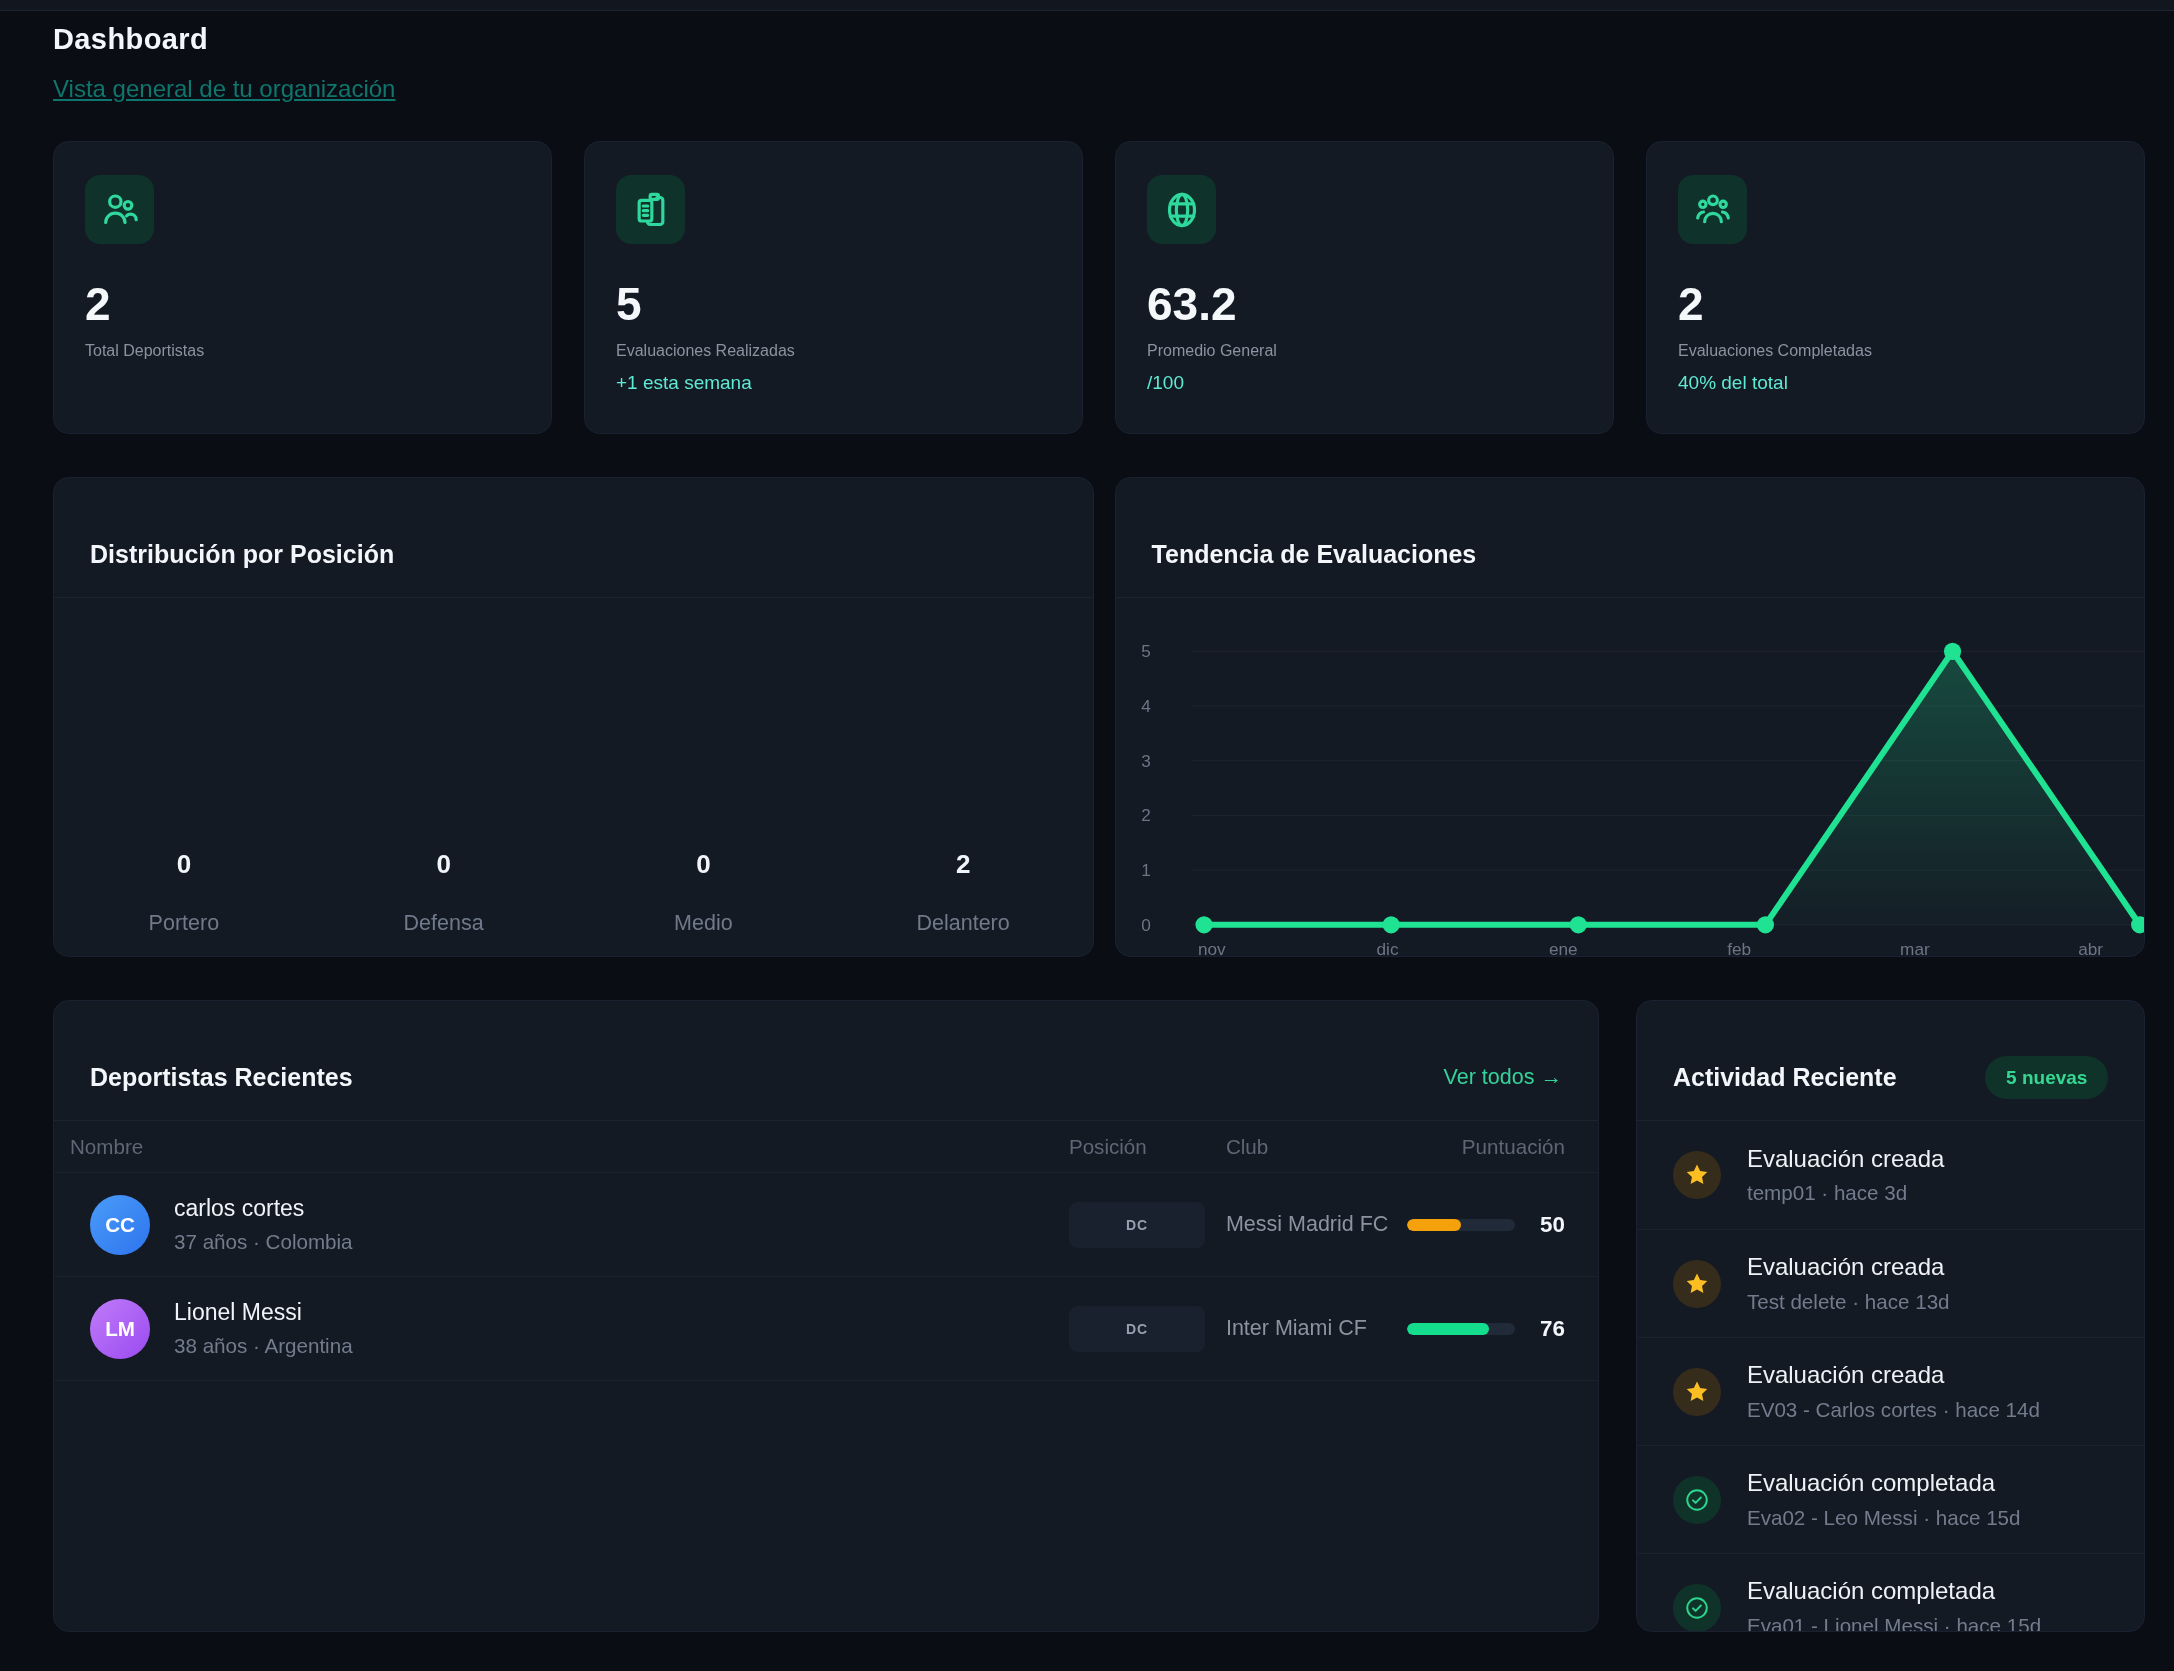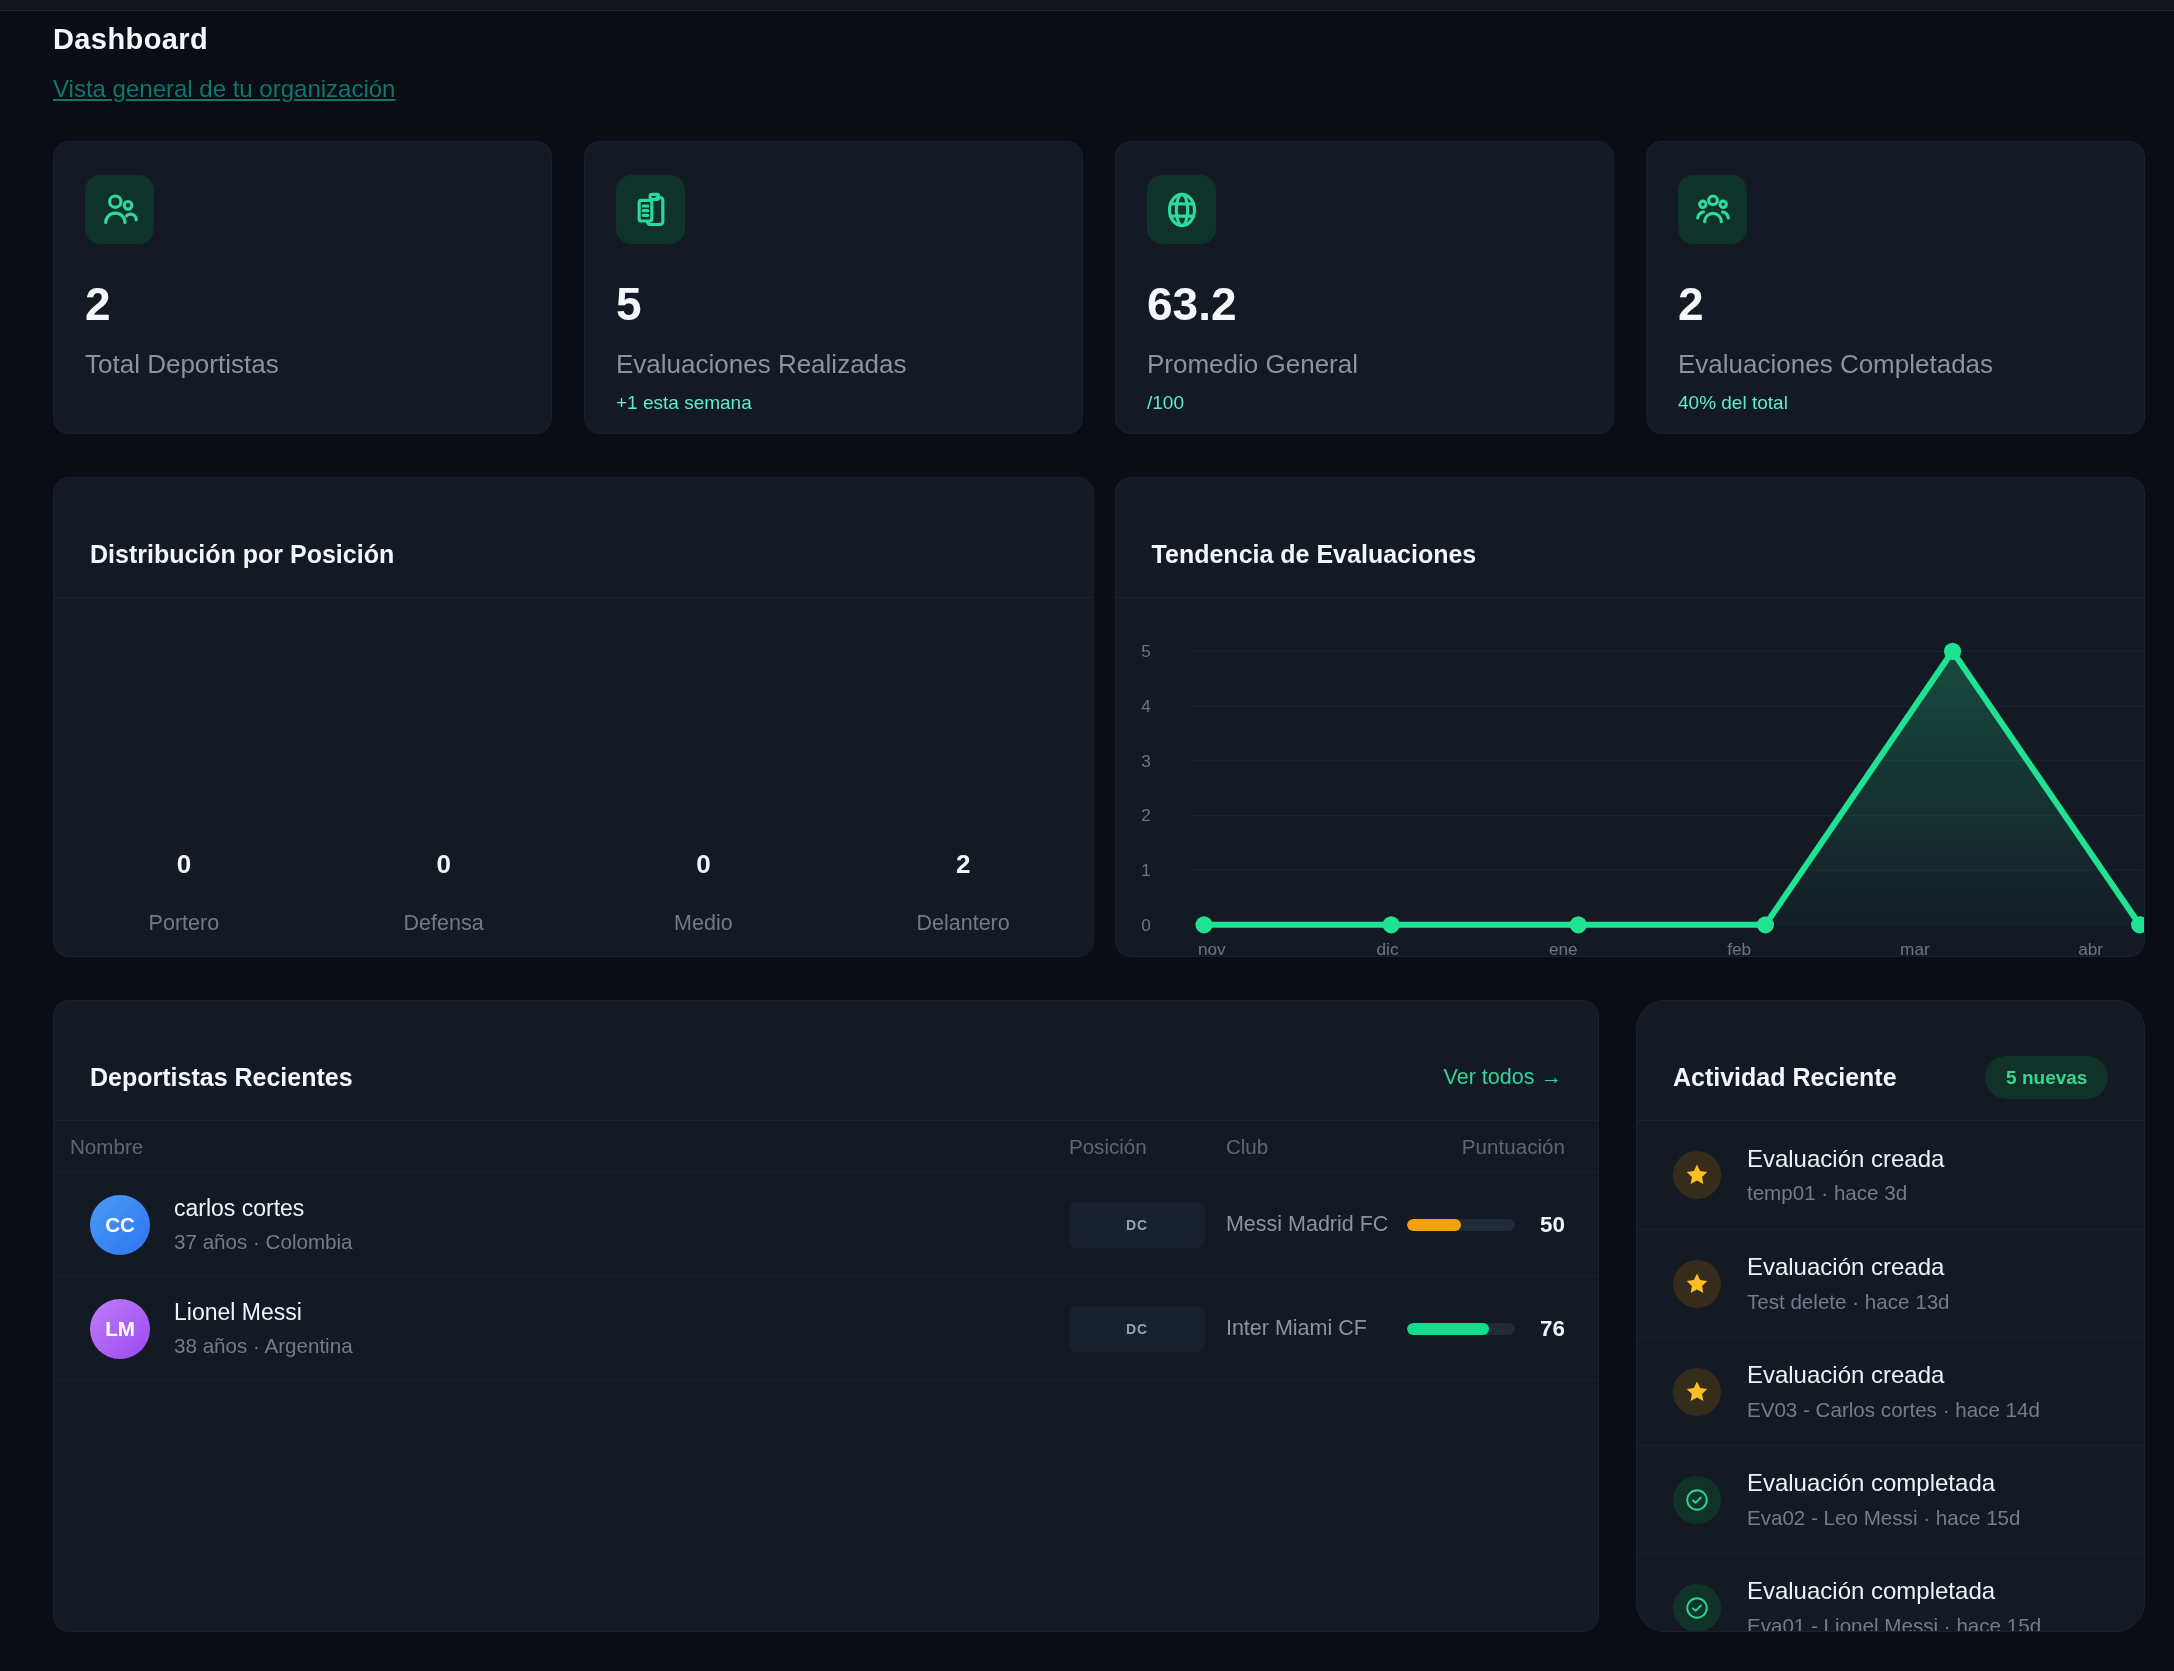"Total Deportistas" .card-label { font-size: 26px -> 16px; margin-top: 18px -> 11px }
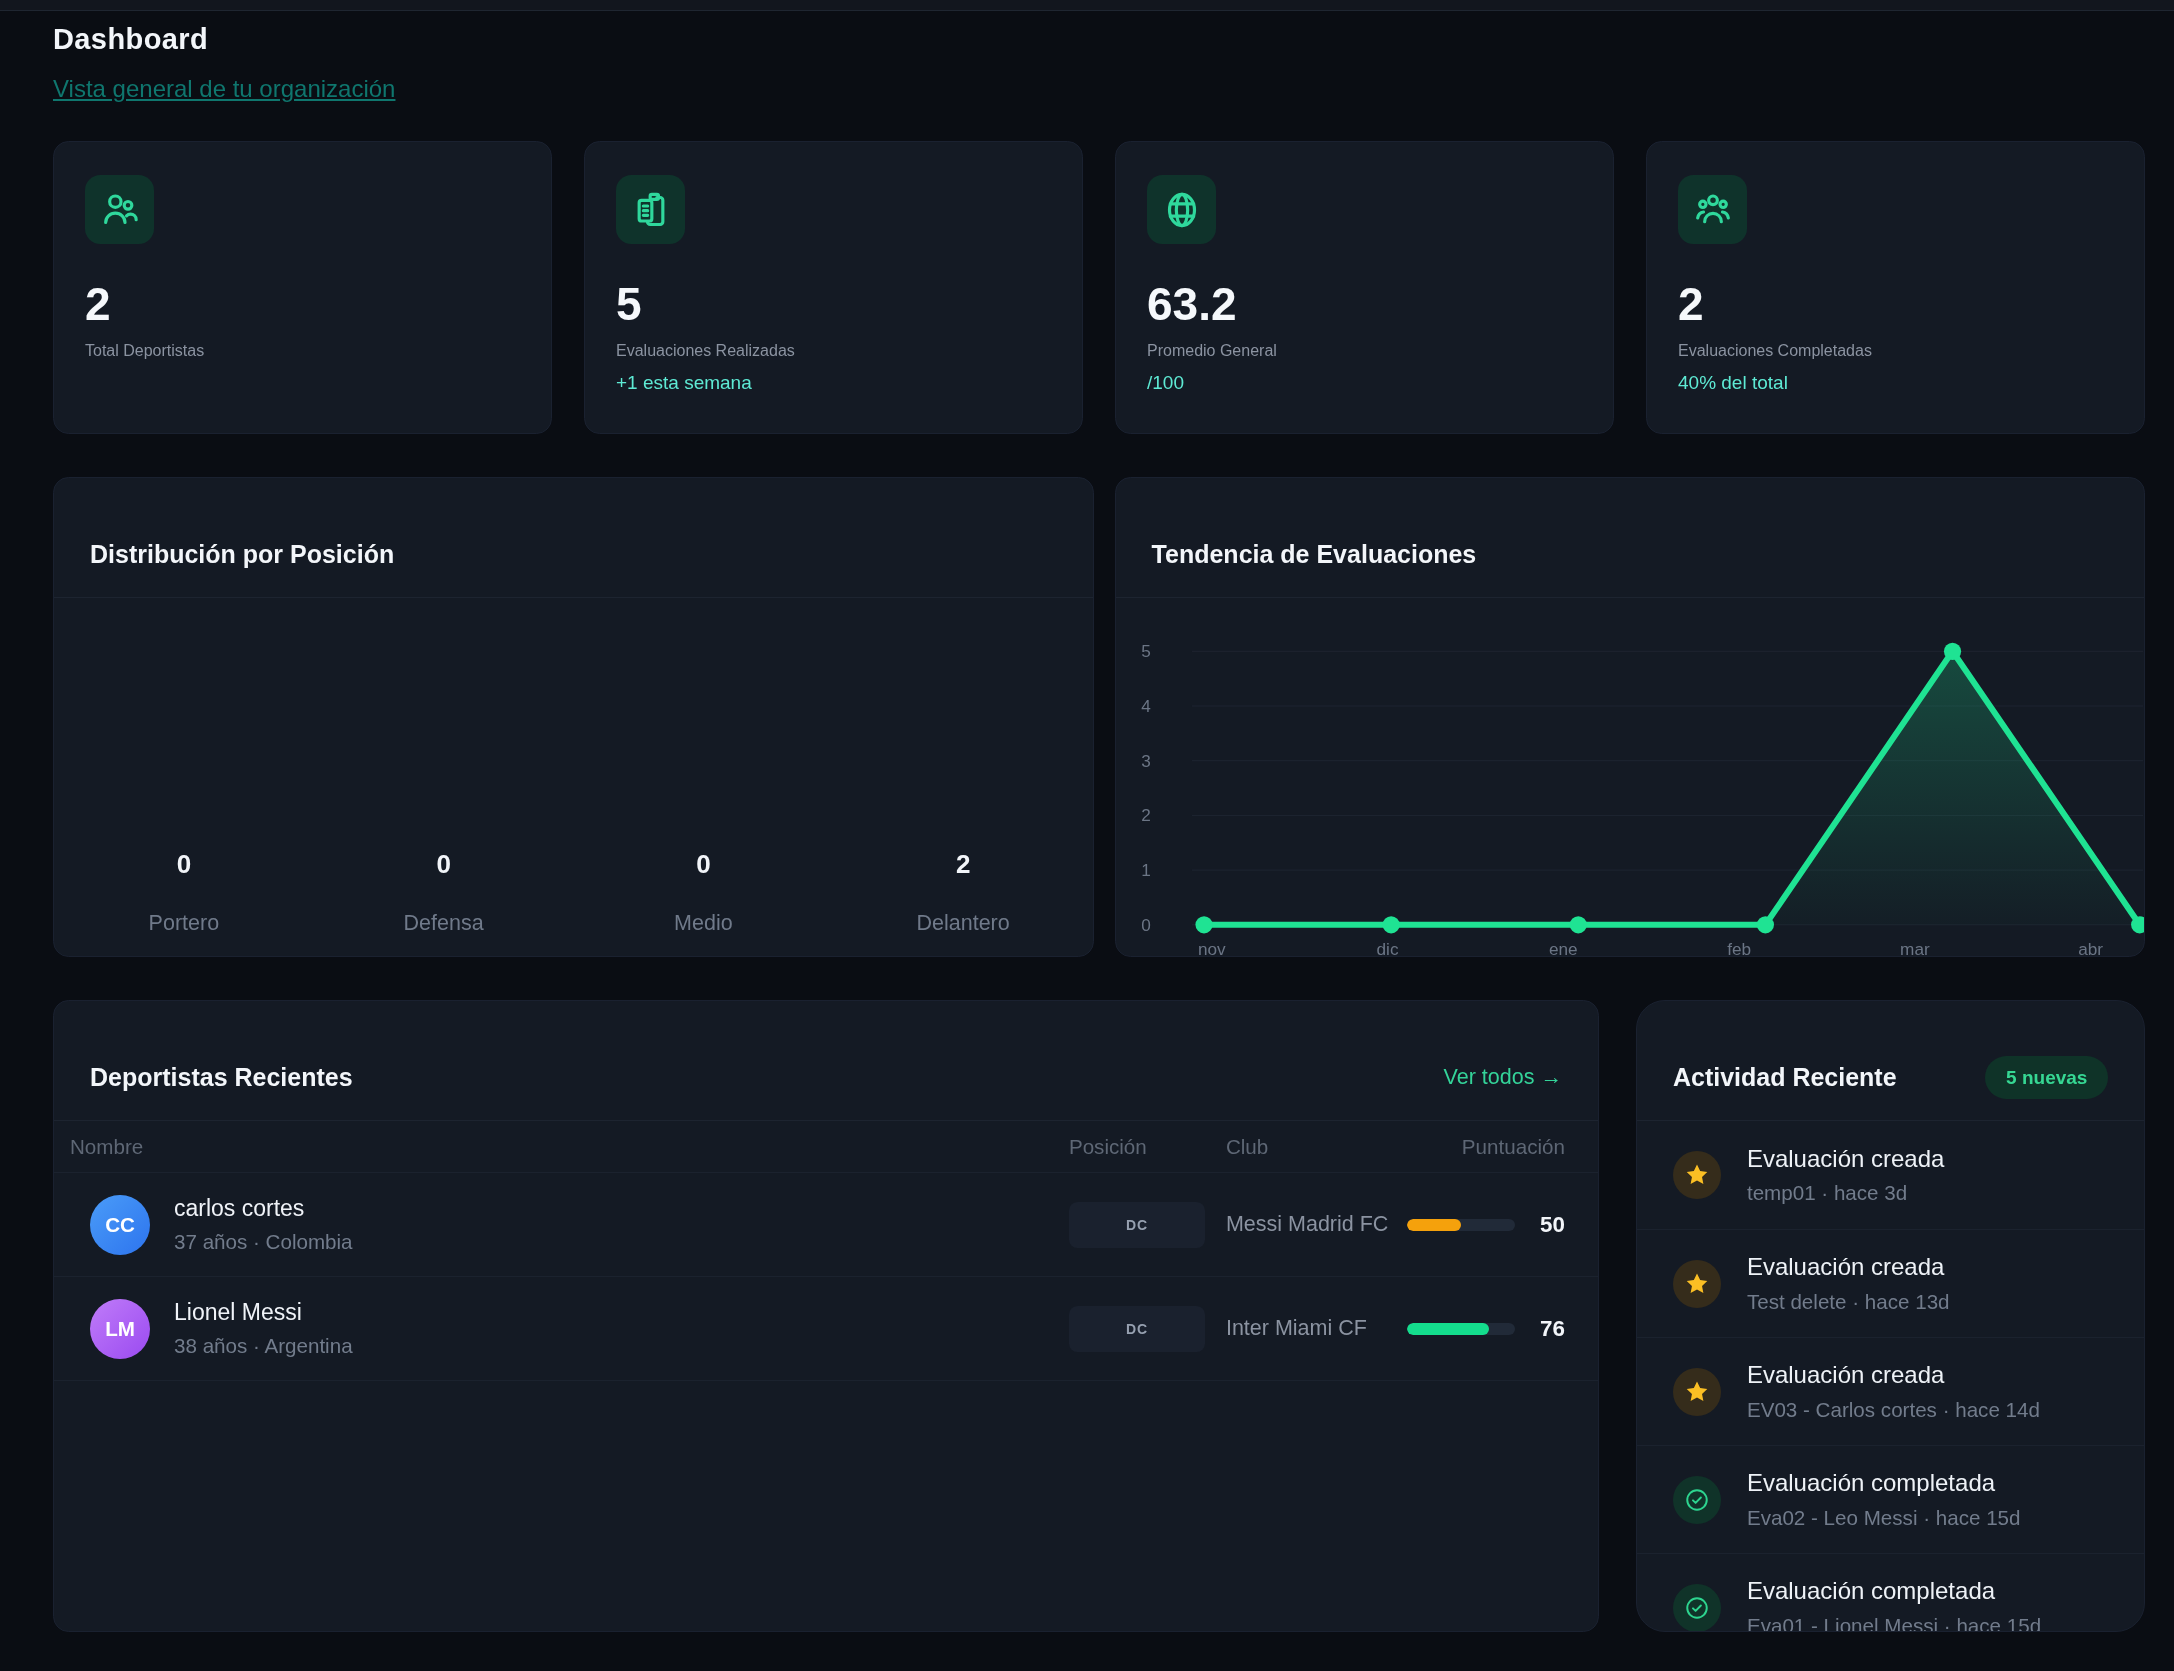"Actividad Reciente" .activity-panel { border-radius: 29px -> none }
